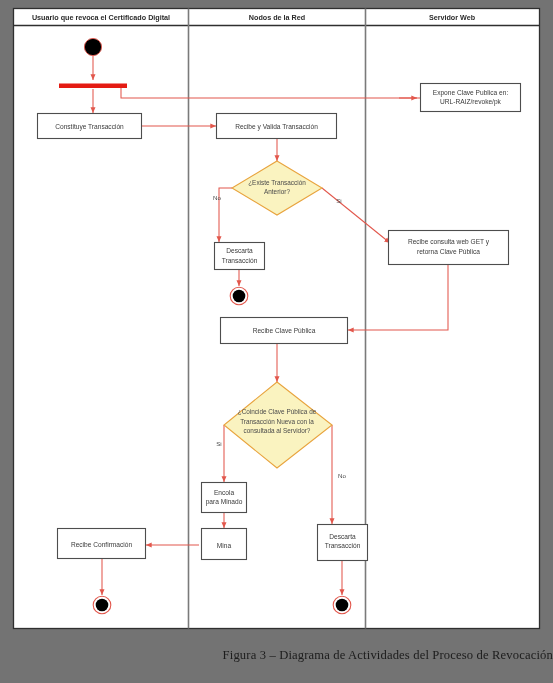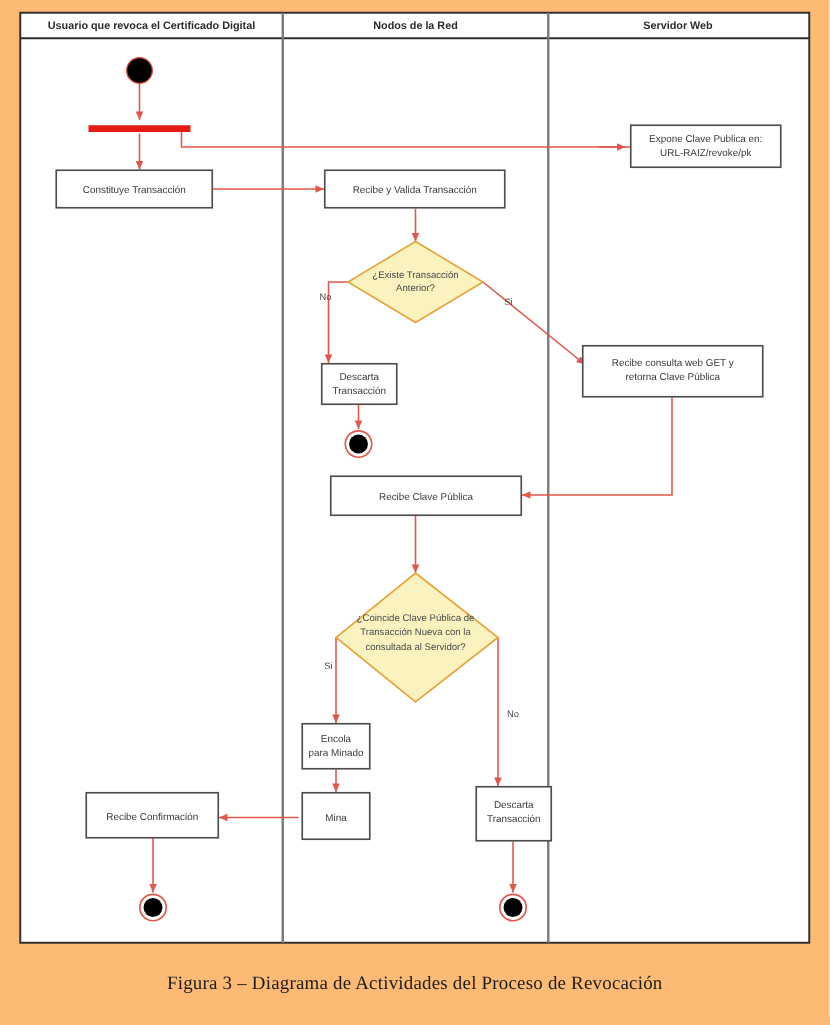"Usuario que revoca el Certificado" #page { background: #fdba74 -> #737373 }
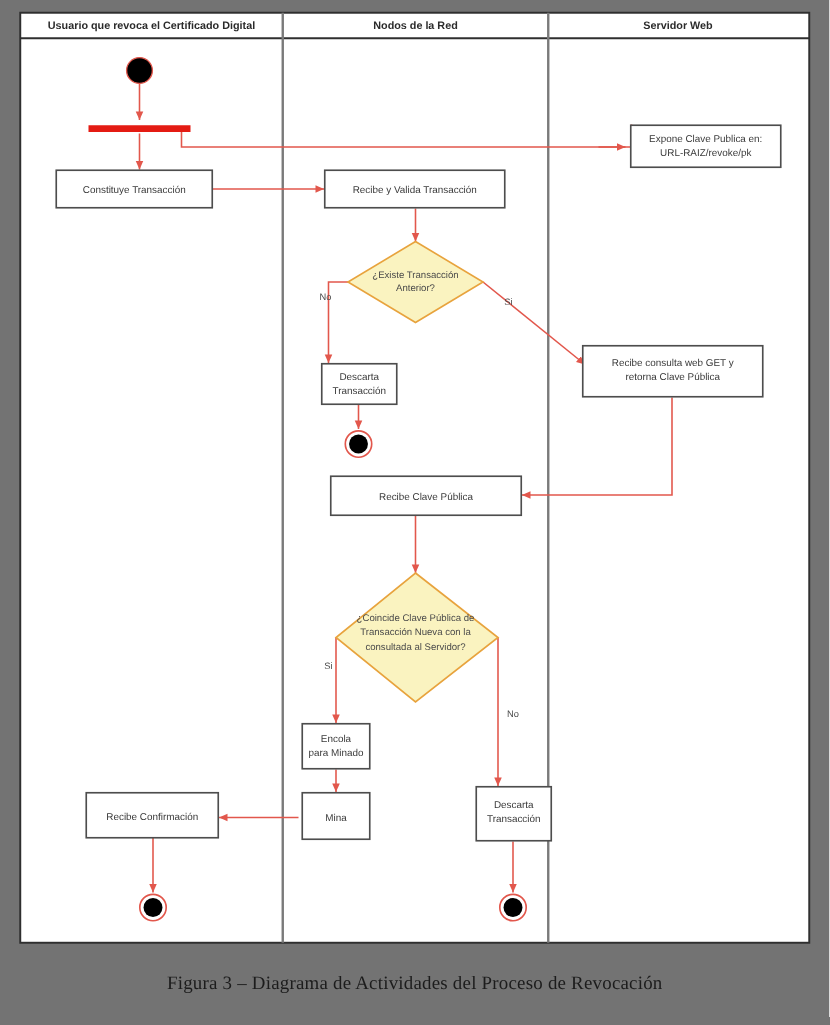"Figura 3 – Diagrama de" .caption { text-align: center -> right }
